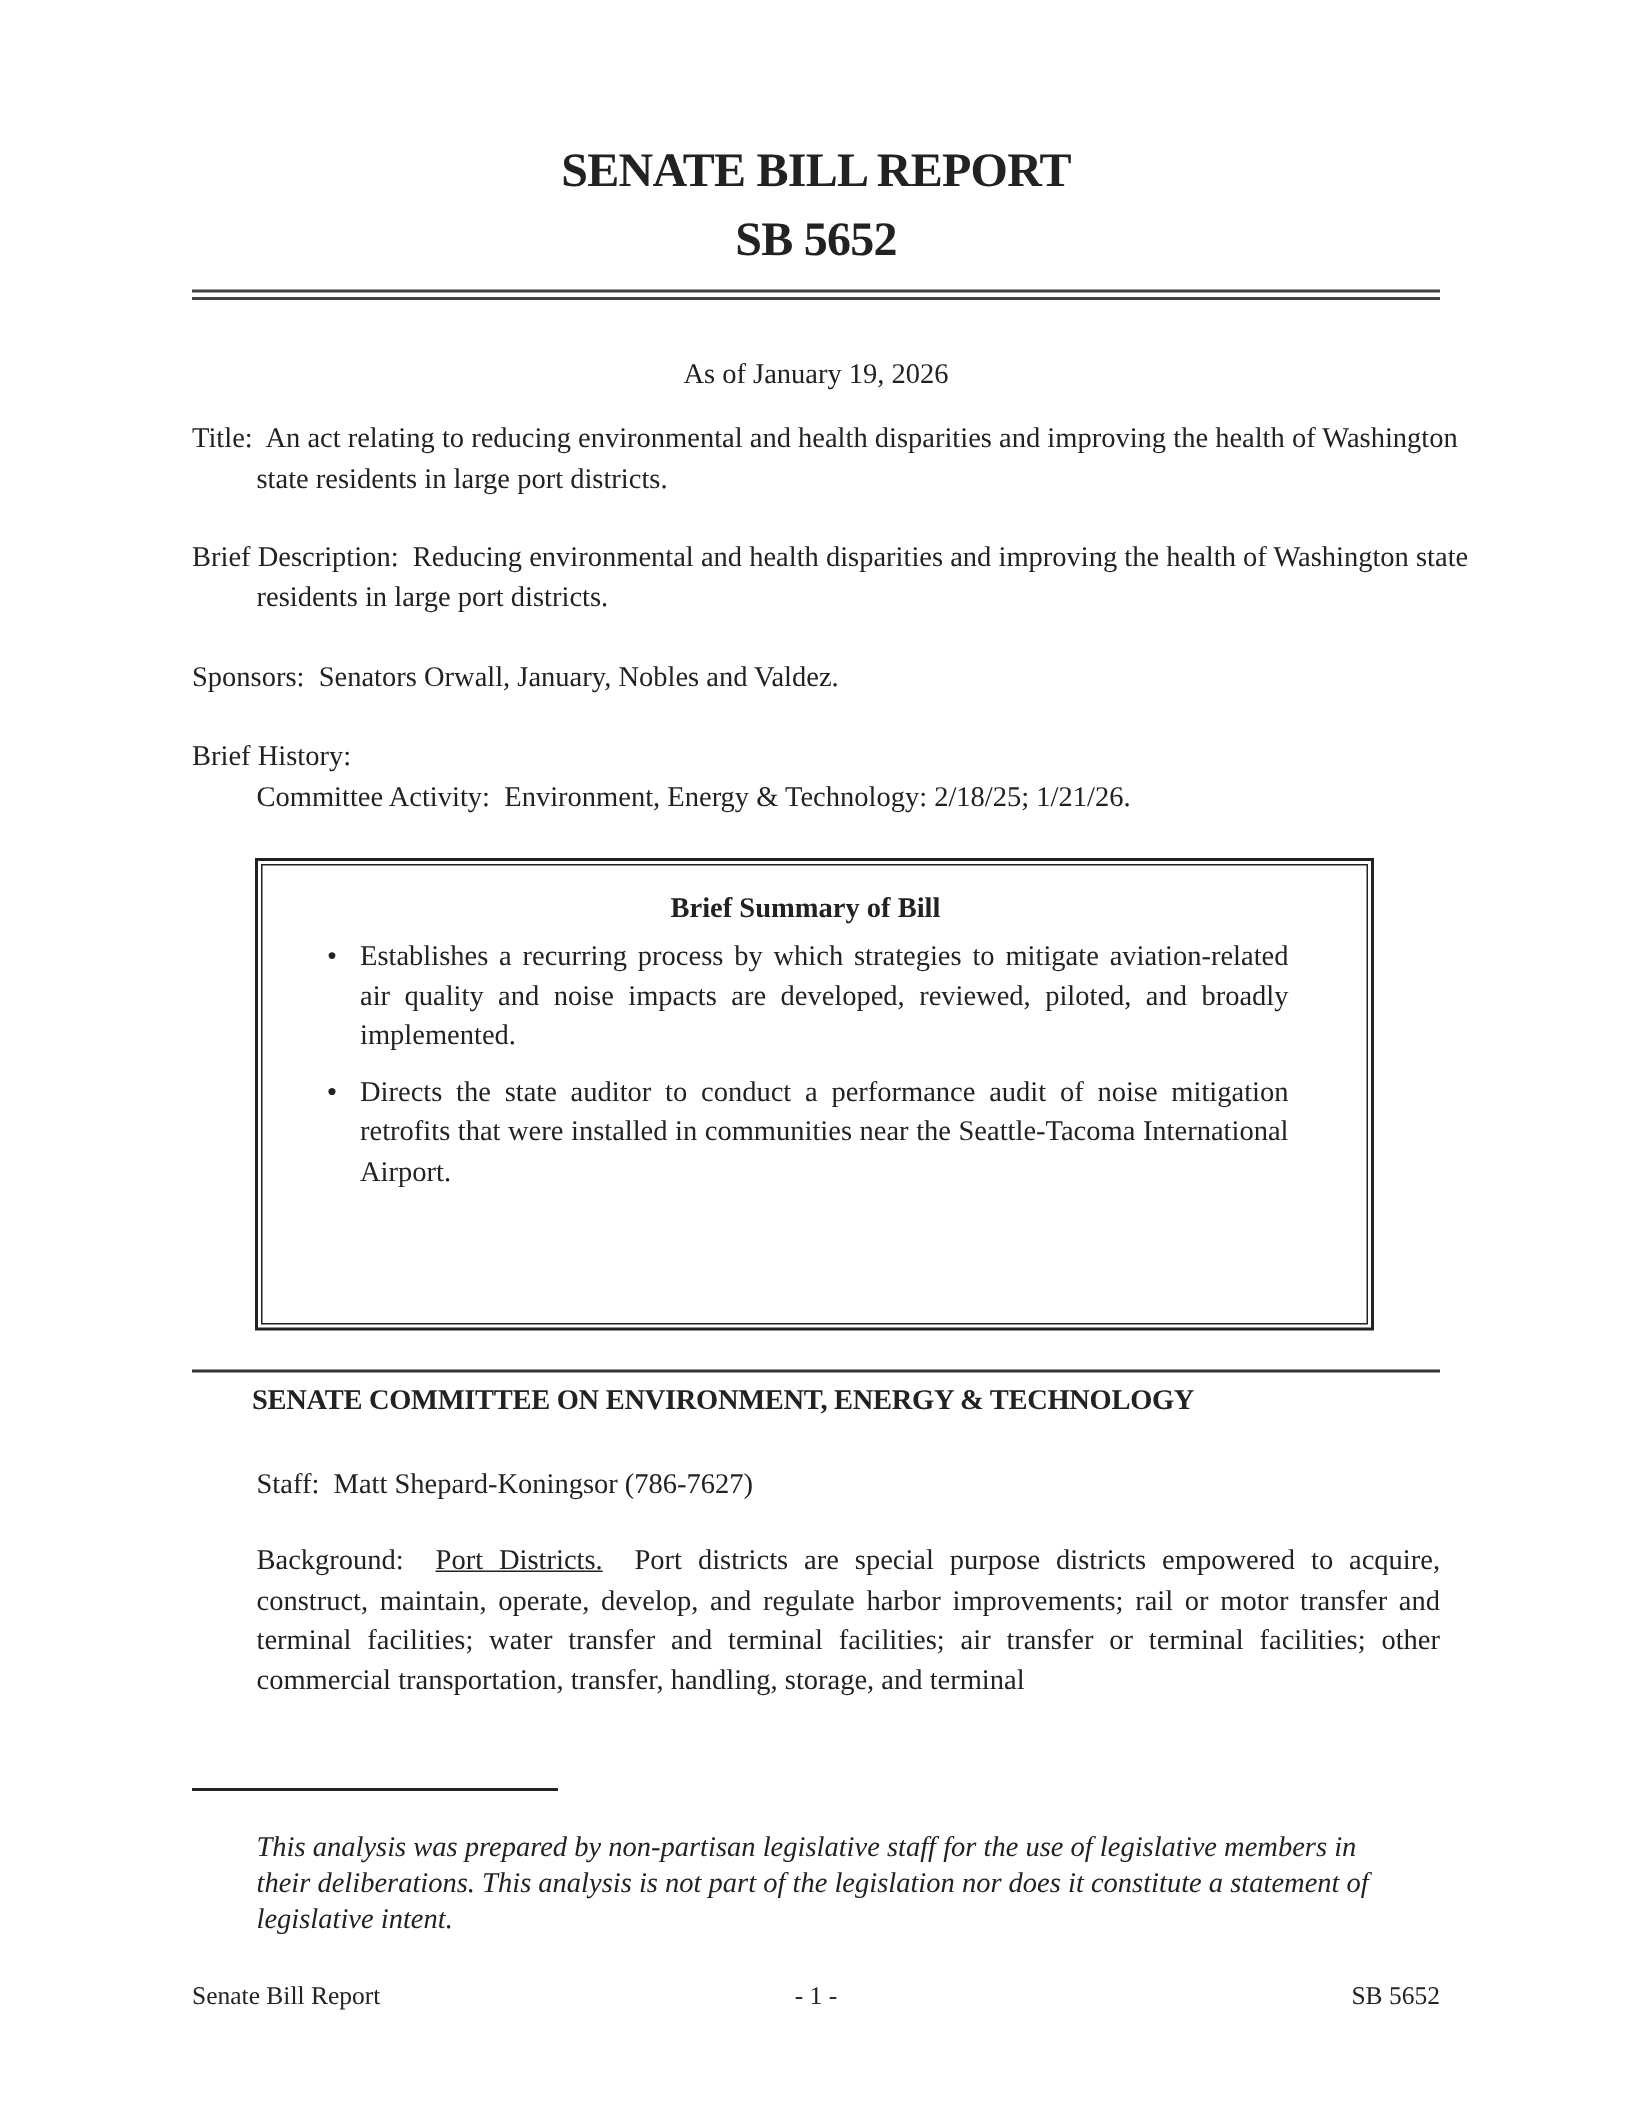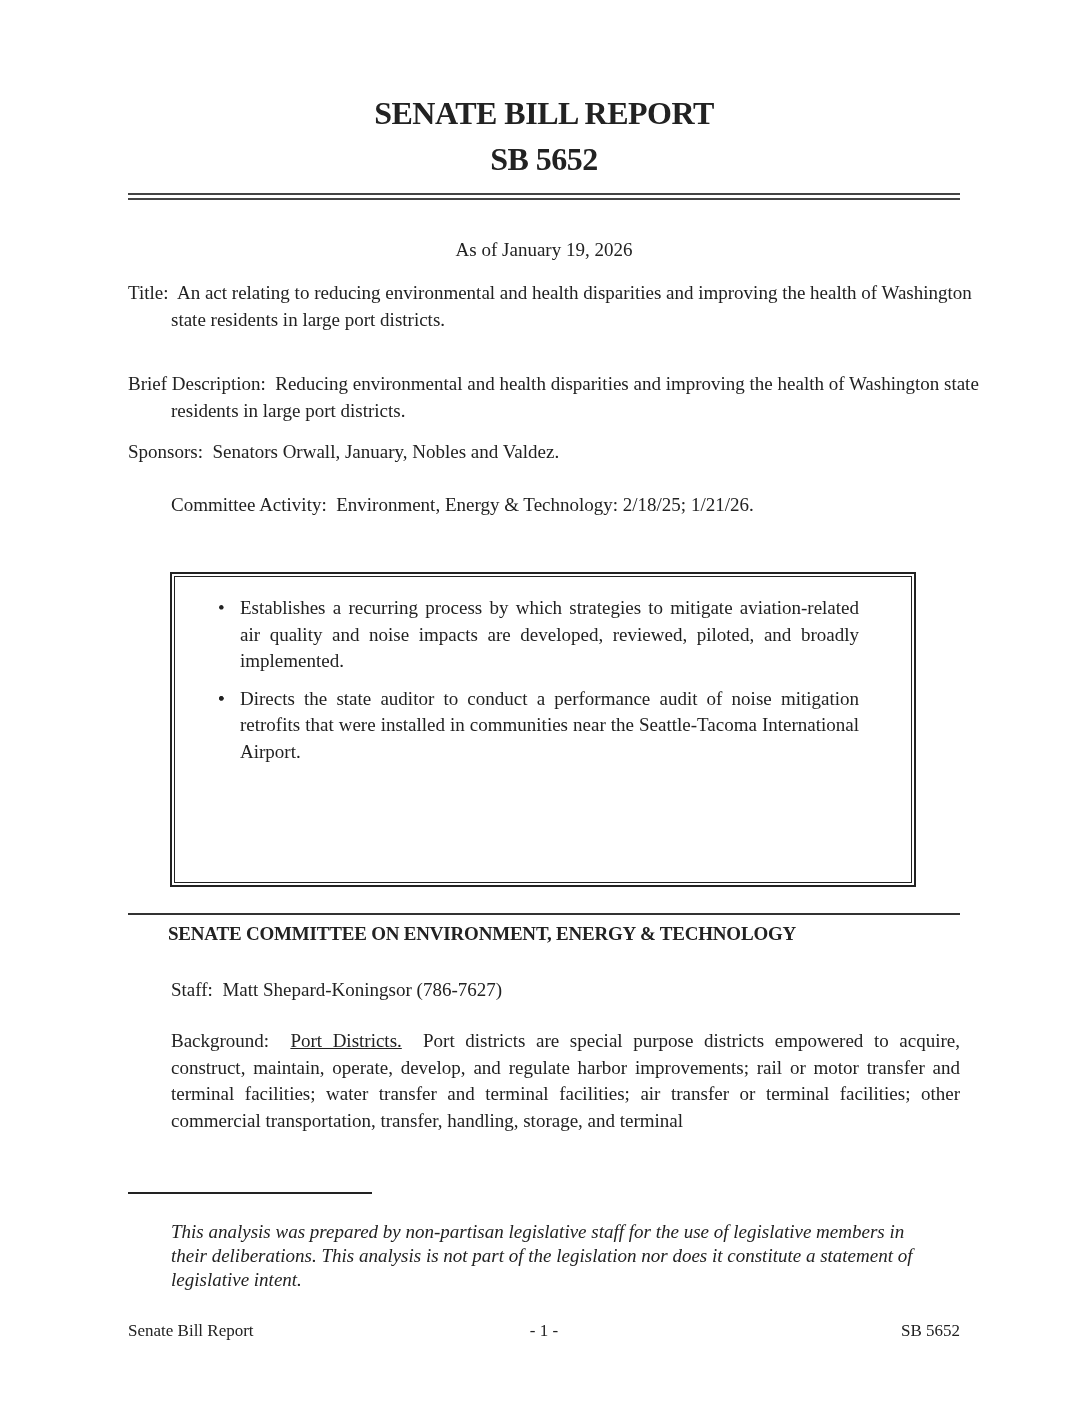"Brief Description: Reducing" div.para { margin-top: 12px -> none }
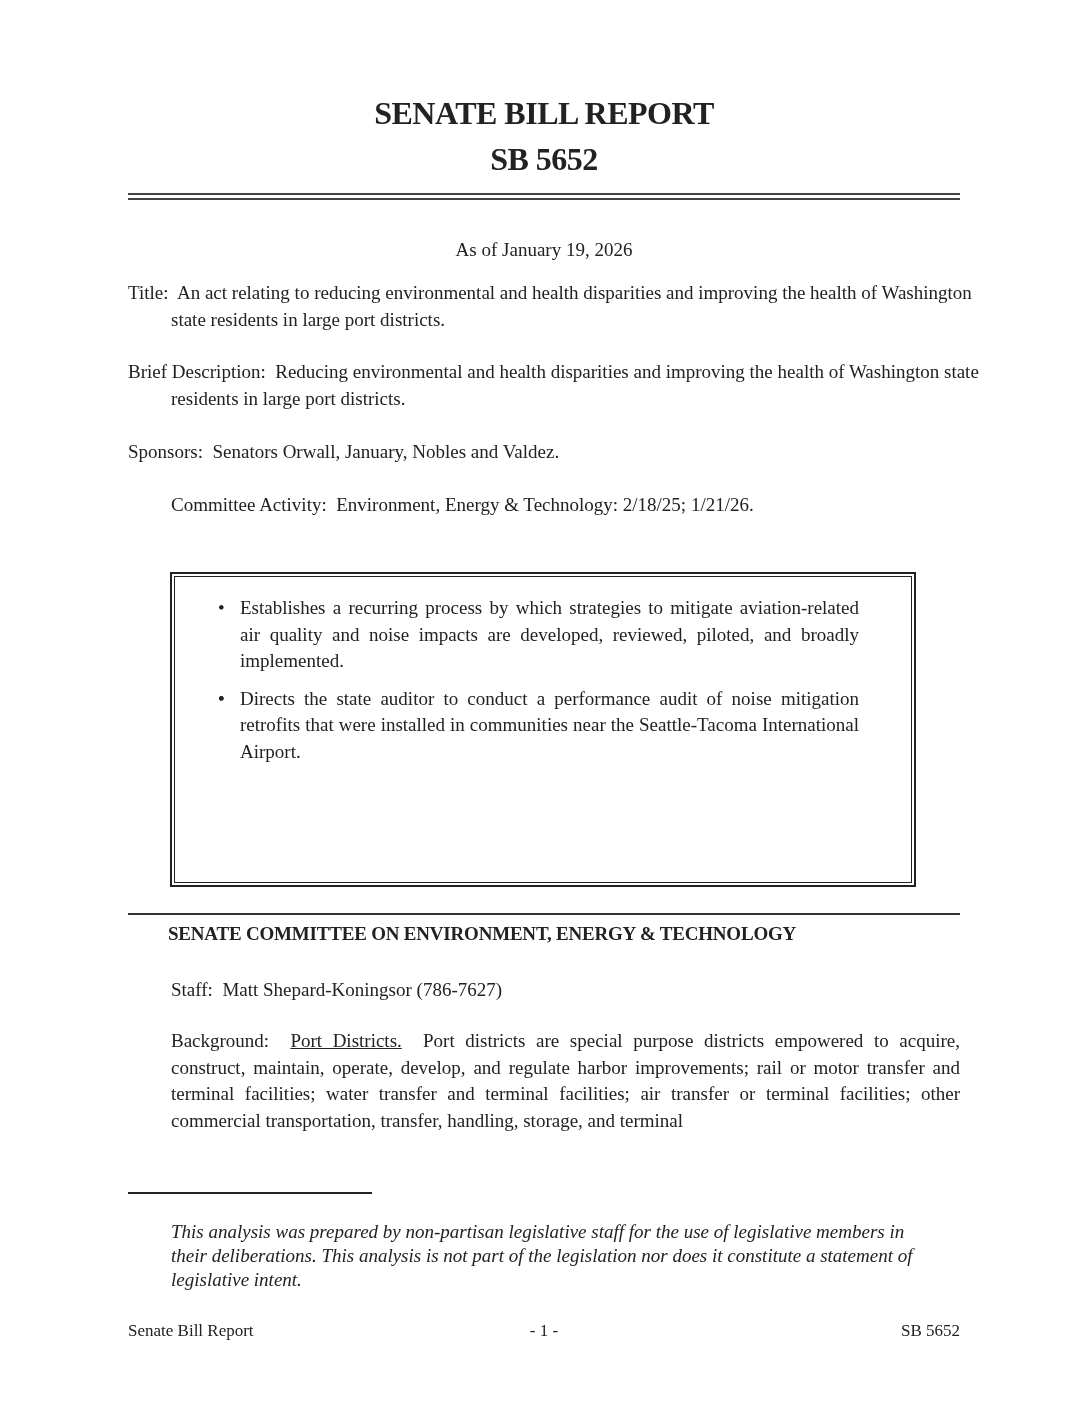"Brief History:" div.b { html: none -> <div>Brief History:</div> }
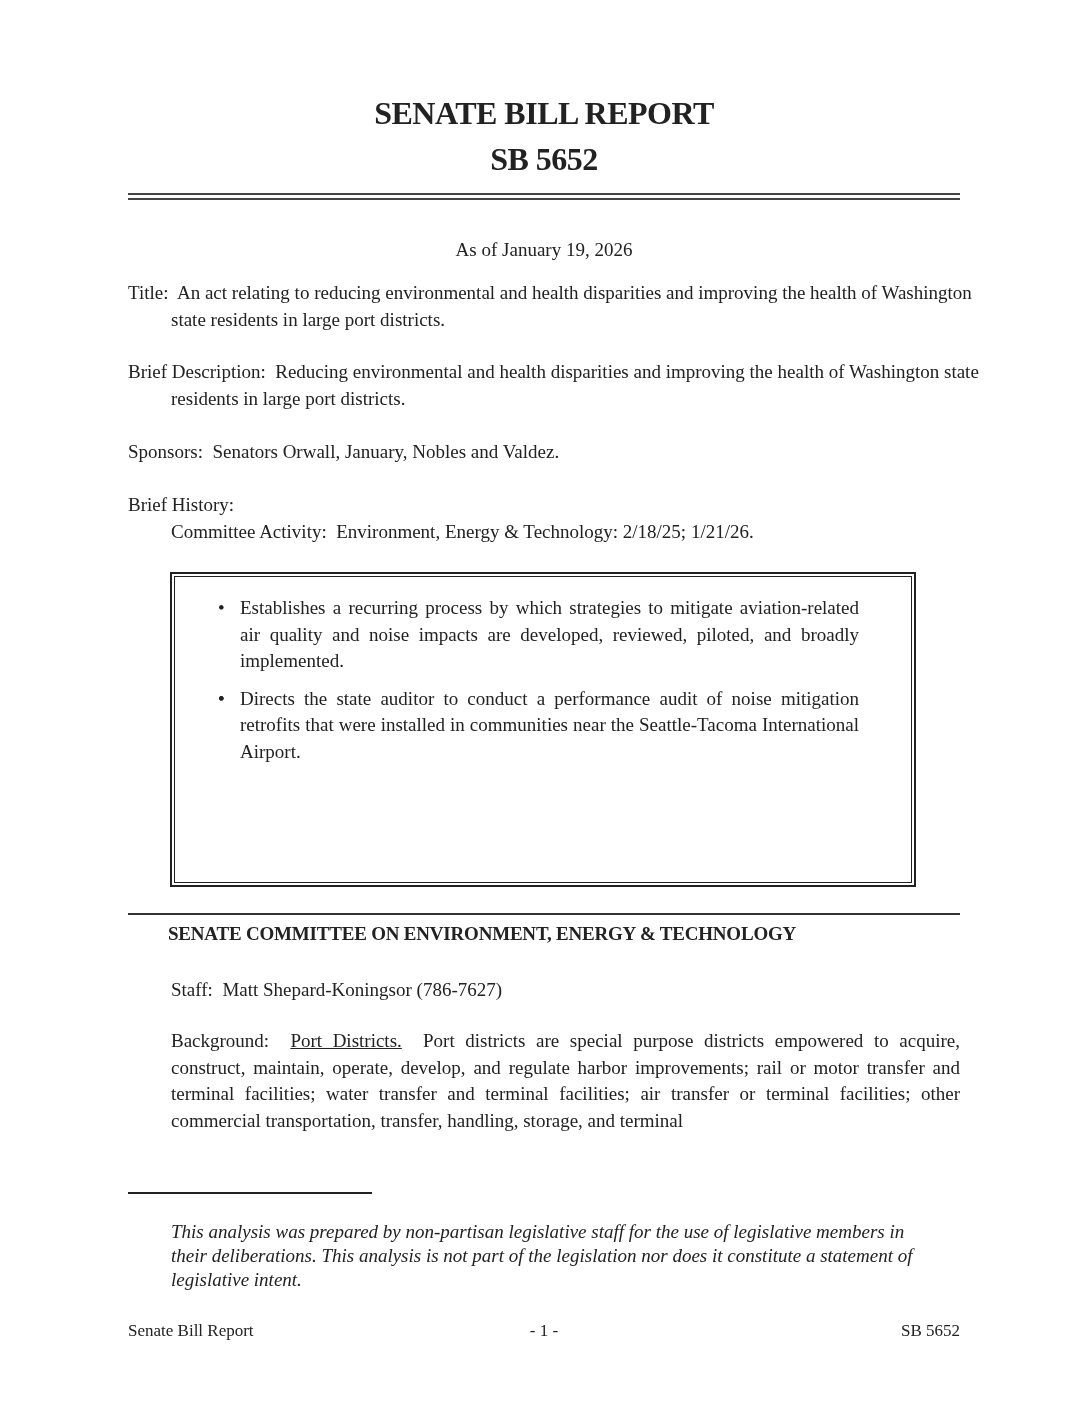"Brief Summary of Bill" div.summary-title { html: none -> <div>Brief Summary of Bill</div> }
